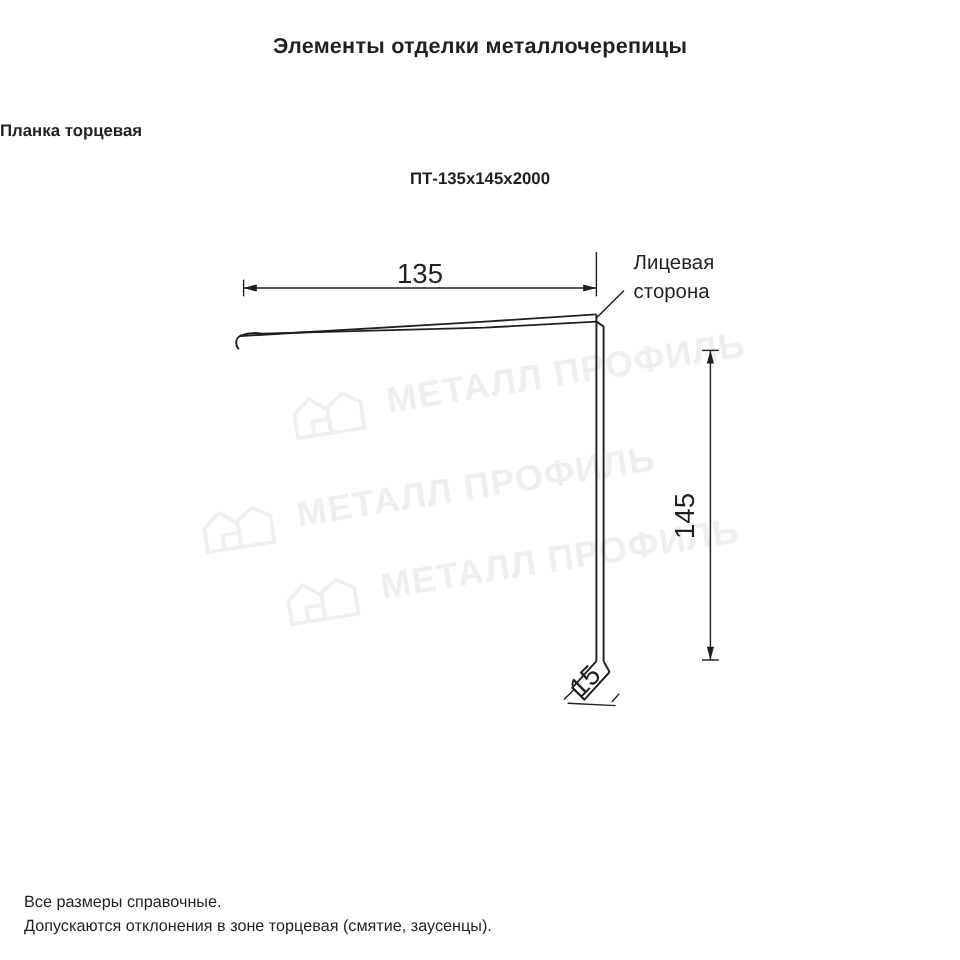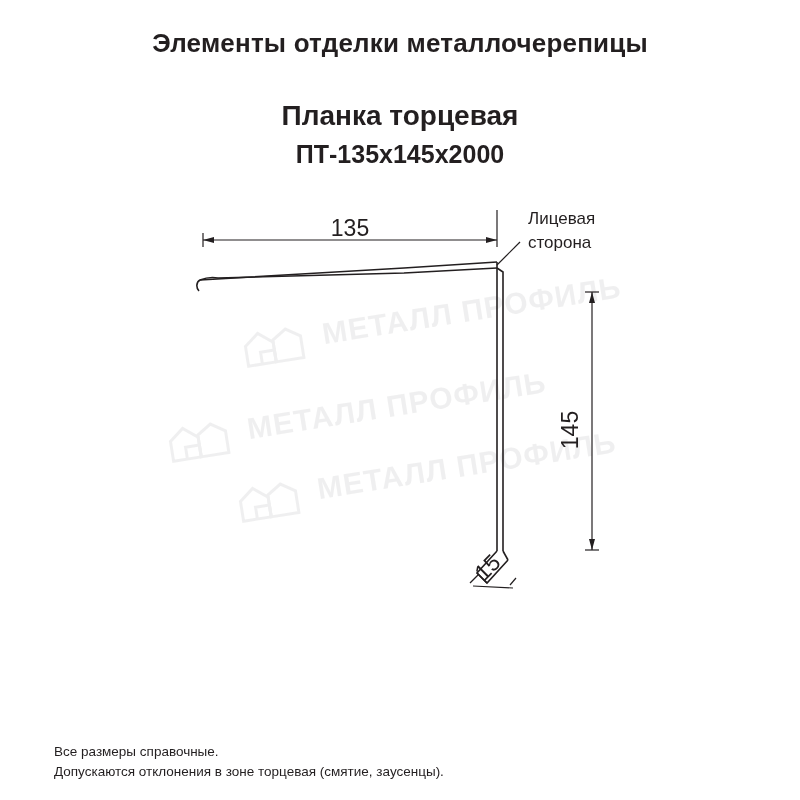"Элементы отделки металлочерепицы" .title { font-size: 26px -> 18px }
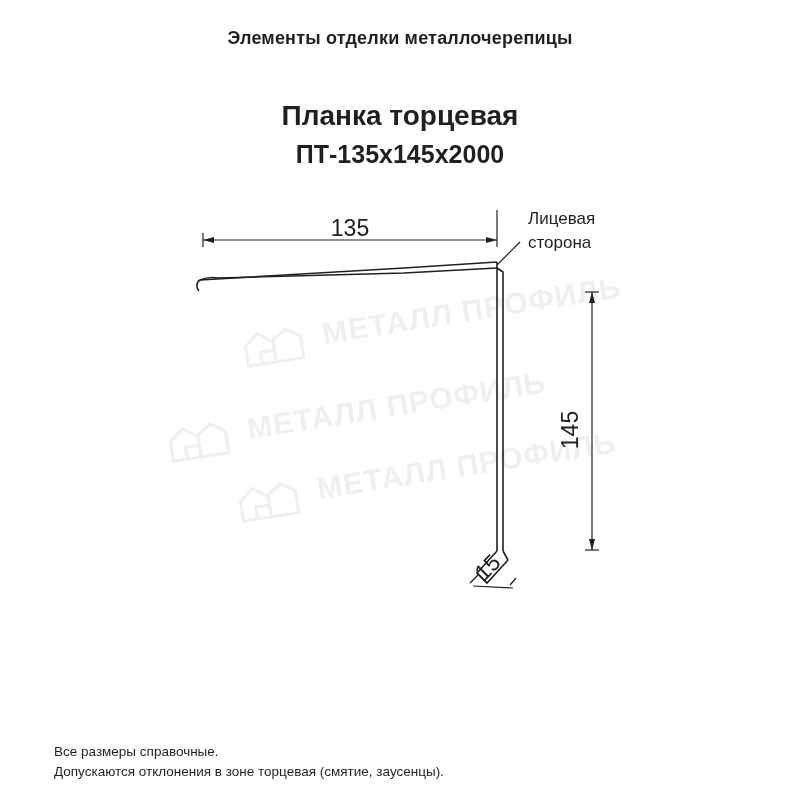"Планка торцевая" .subtitle { font-size: 28px -> 14px; text-align: center -> left }
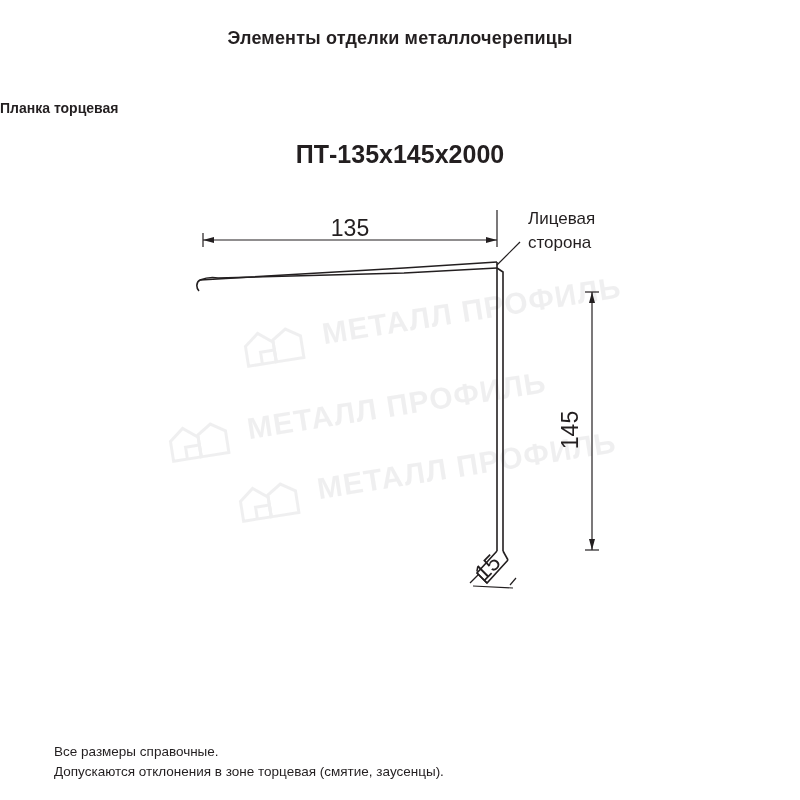"ПТ-135x145x2000" .code { font-size: 25px -> 14px }
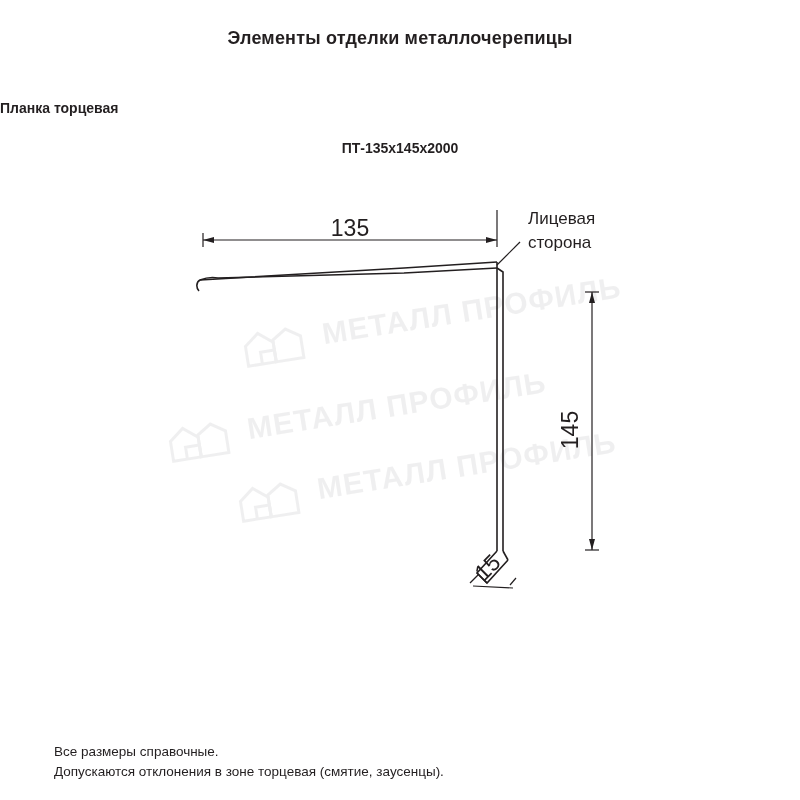"Все размеры справочные." .footnotes { margin-left: 34px -> none }
